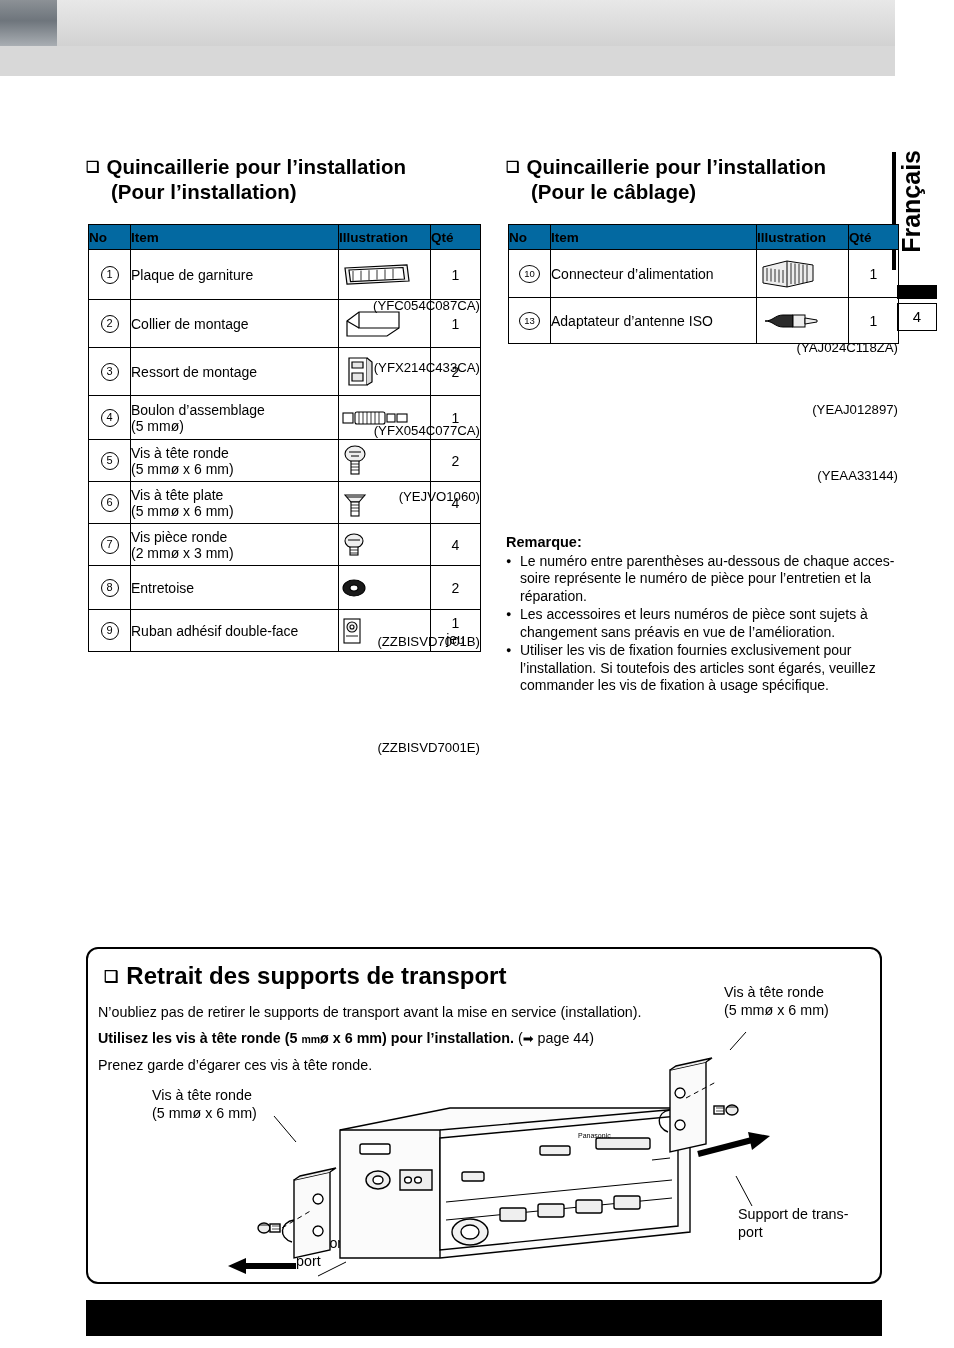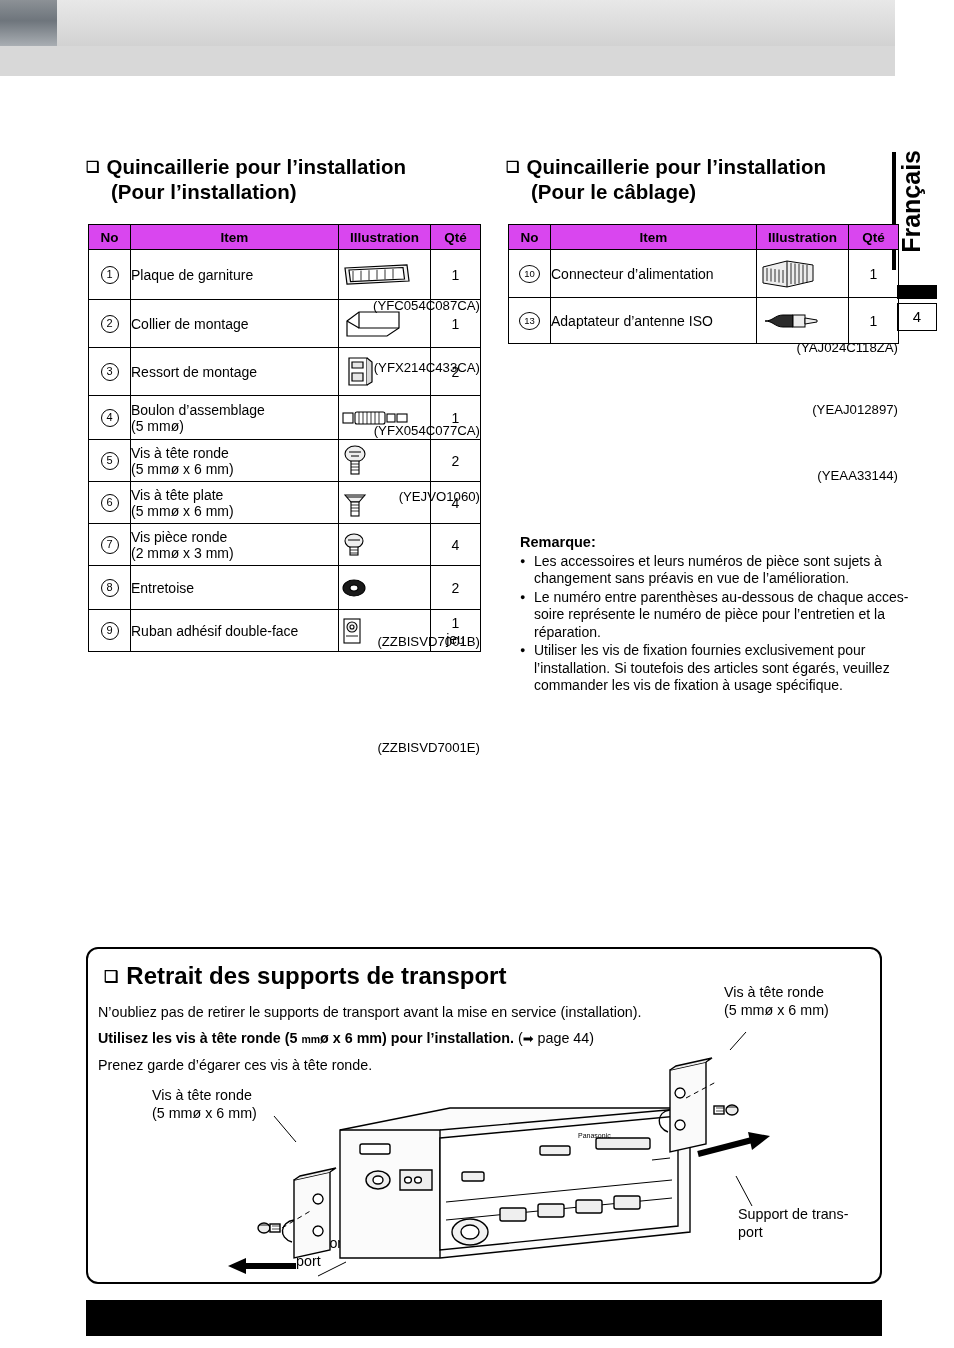"No" table.acc th { background: #d946ef -> #0369a1; text-align: center -> left }
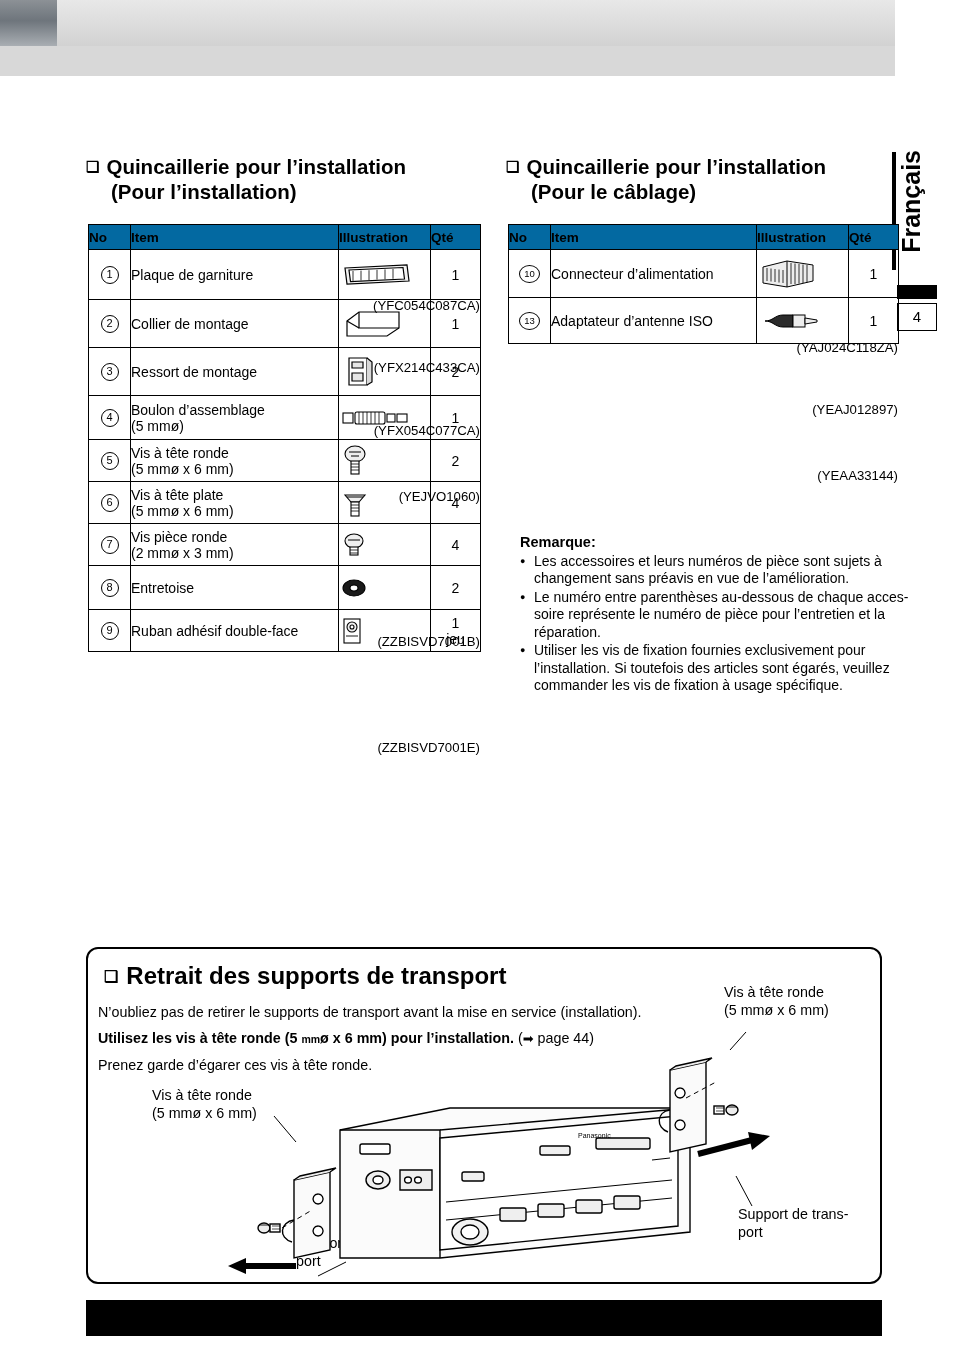"Remarque:" .remark { margin-left: 14px -> none }
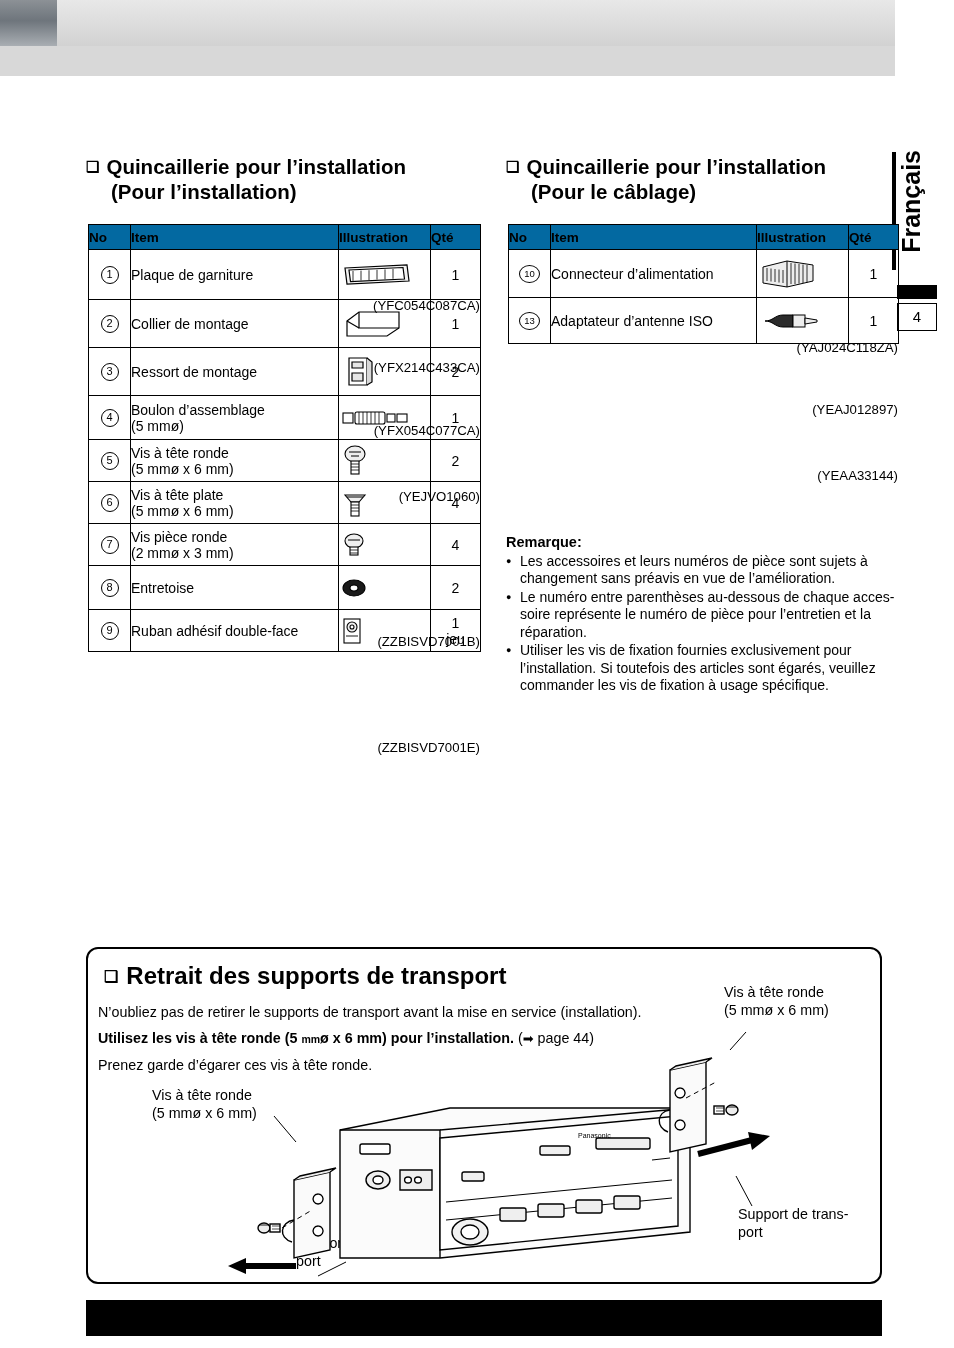"Les accessoires et leurs numéros" li { order: before "Le numéro entre parenthèses au-dessous" -> after "Le numéro entre parenthèses au-dessous" }
